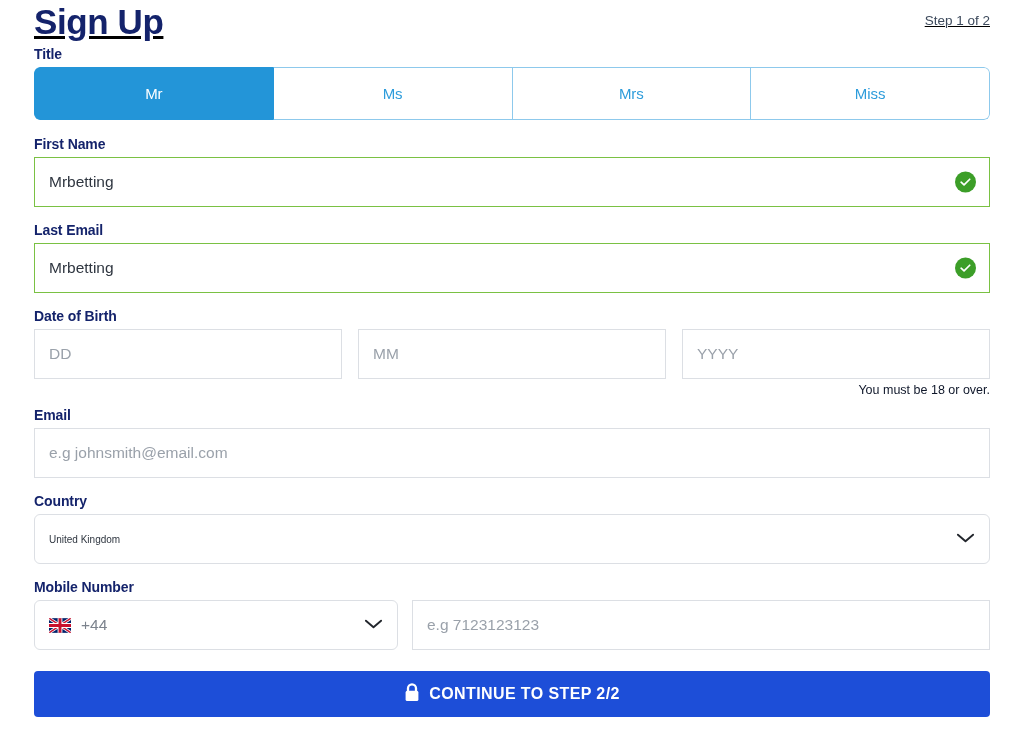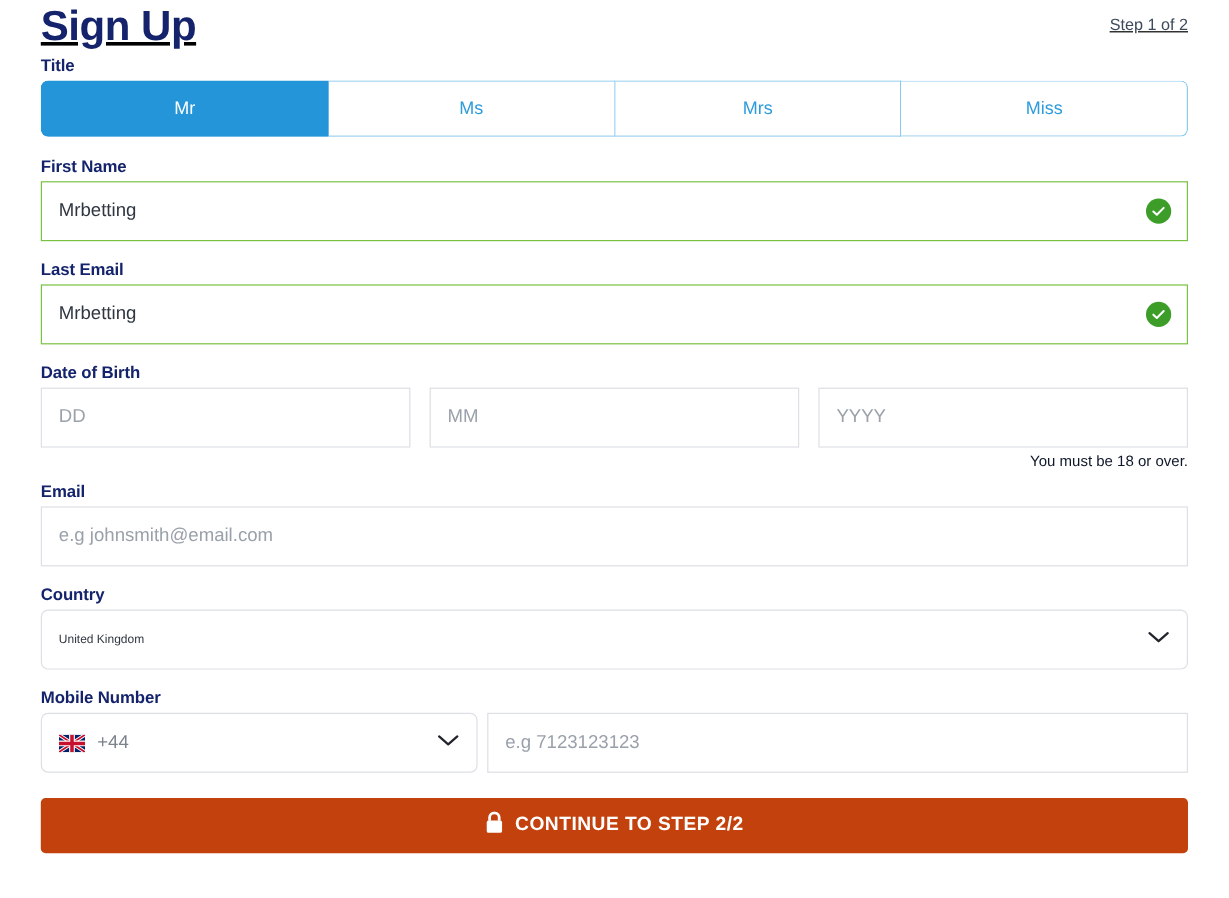"Mr" .segmented { height: 47px -> 53px }
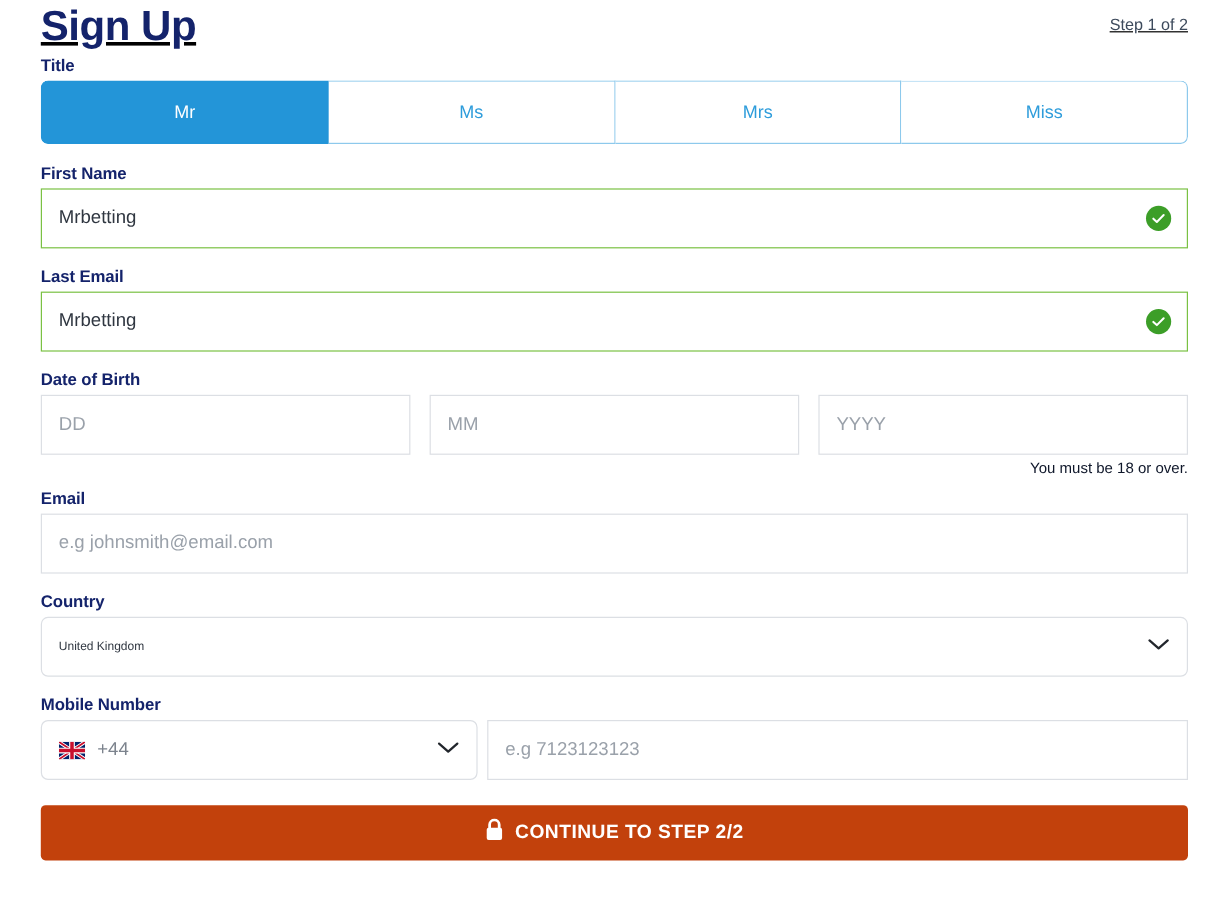"+44" .mobile-row { gap: 8px -> 14px }
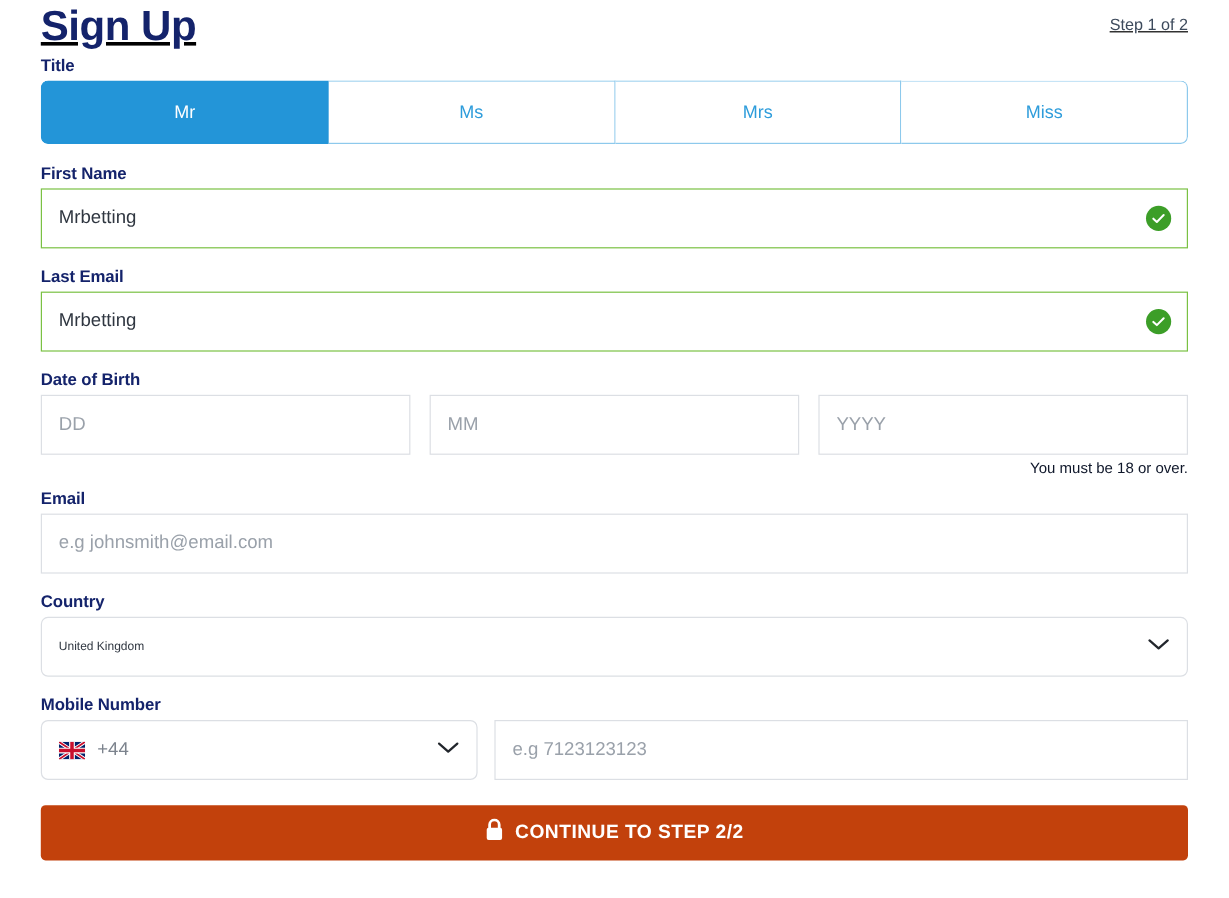"CONTINUE TO STEP 2/2" .cta-button { background: #c2410c -> #1d4ed8 }
